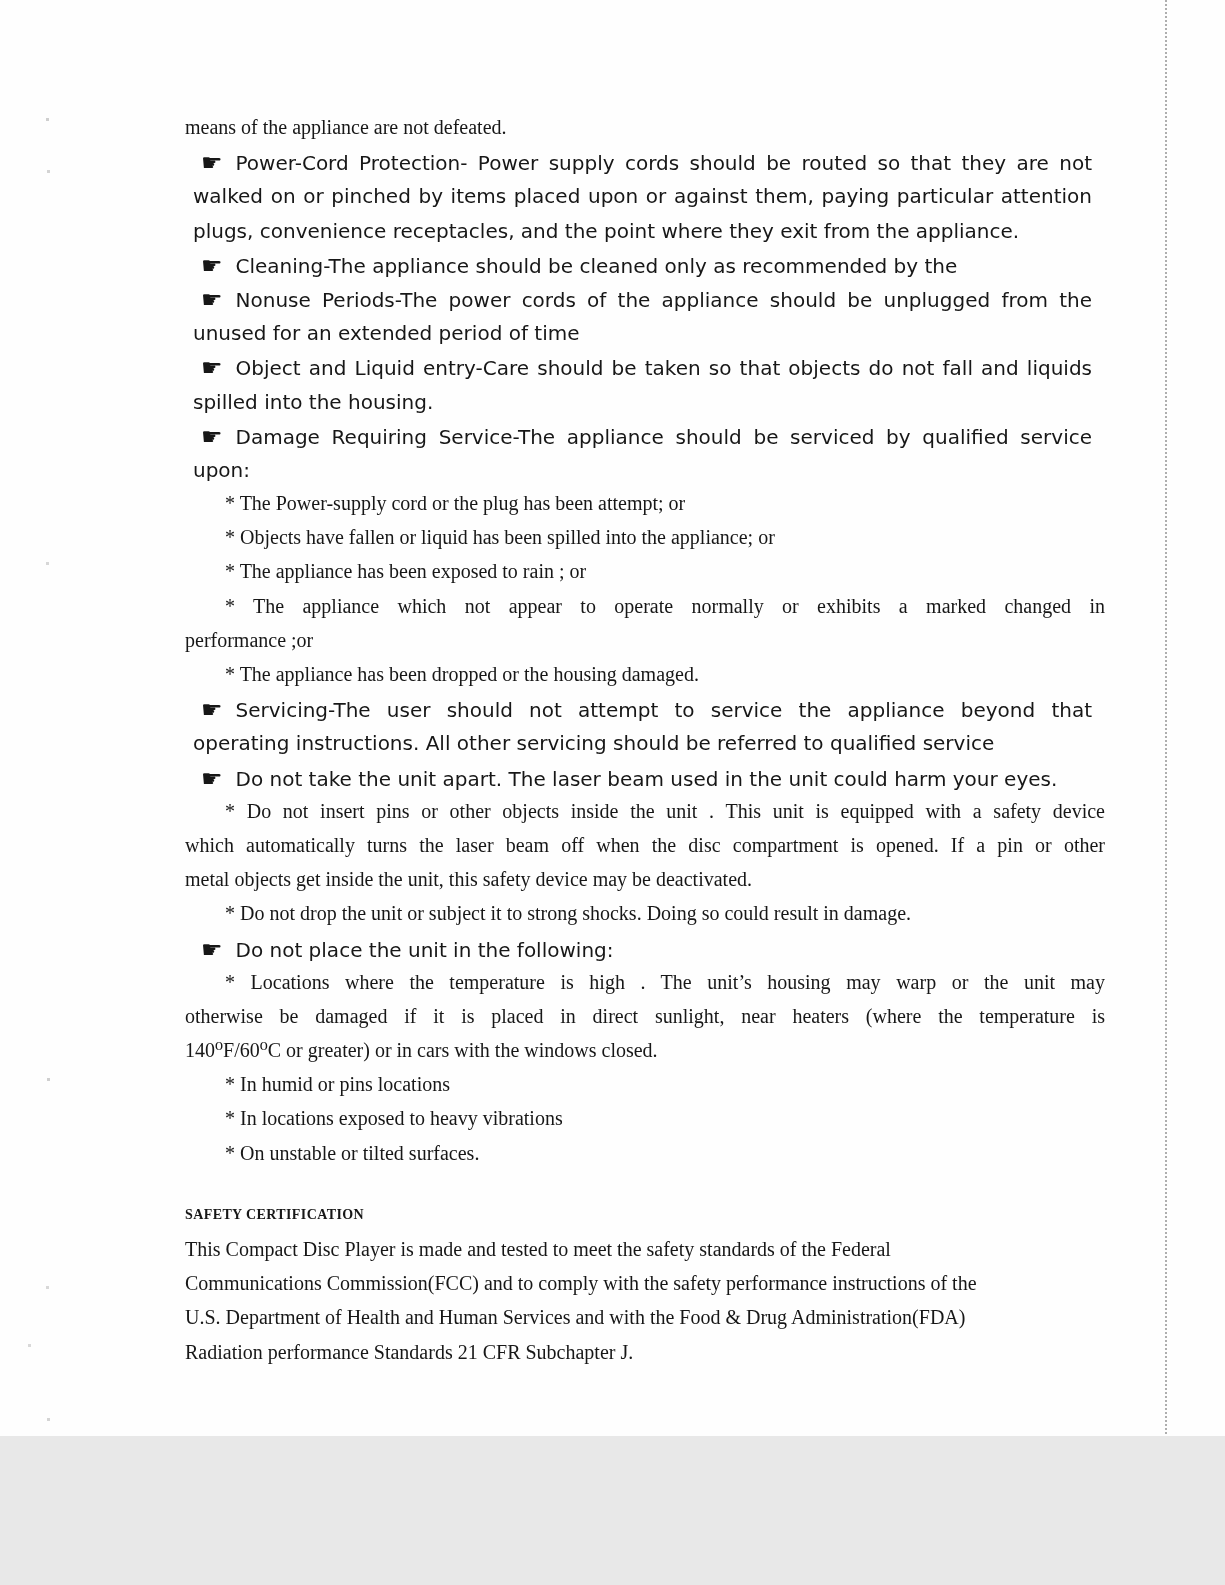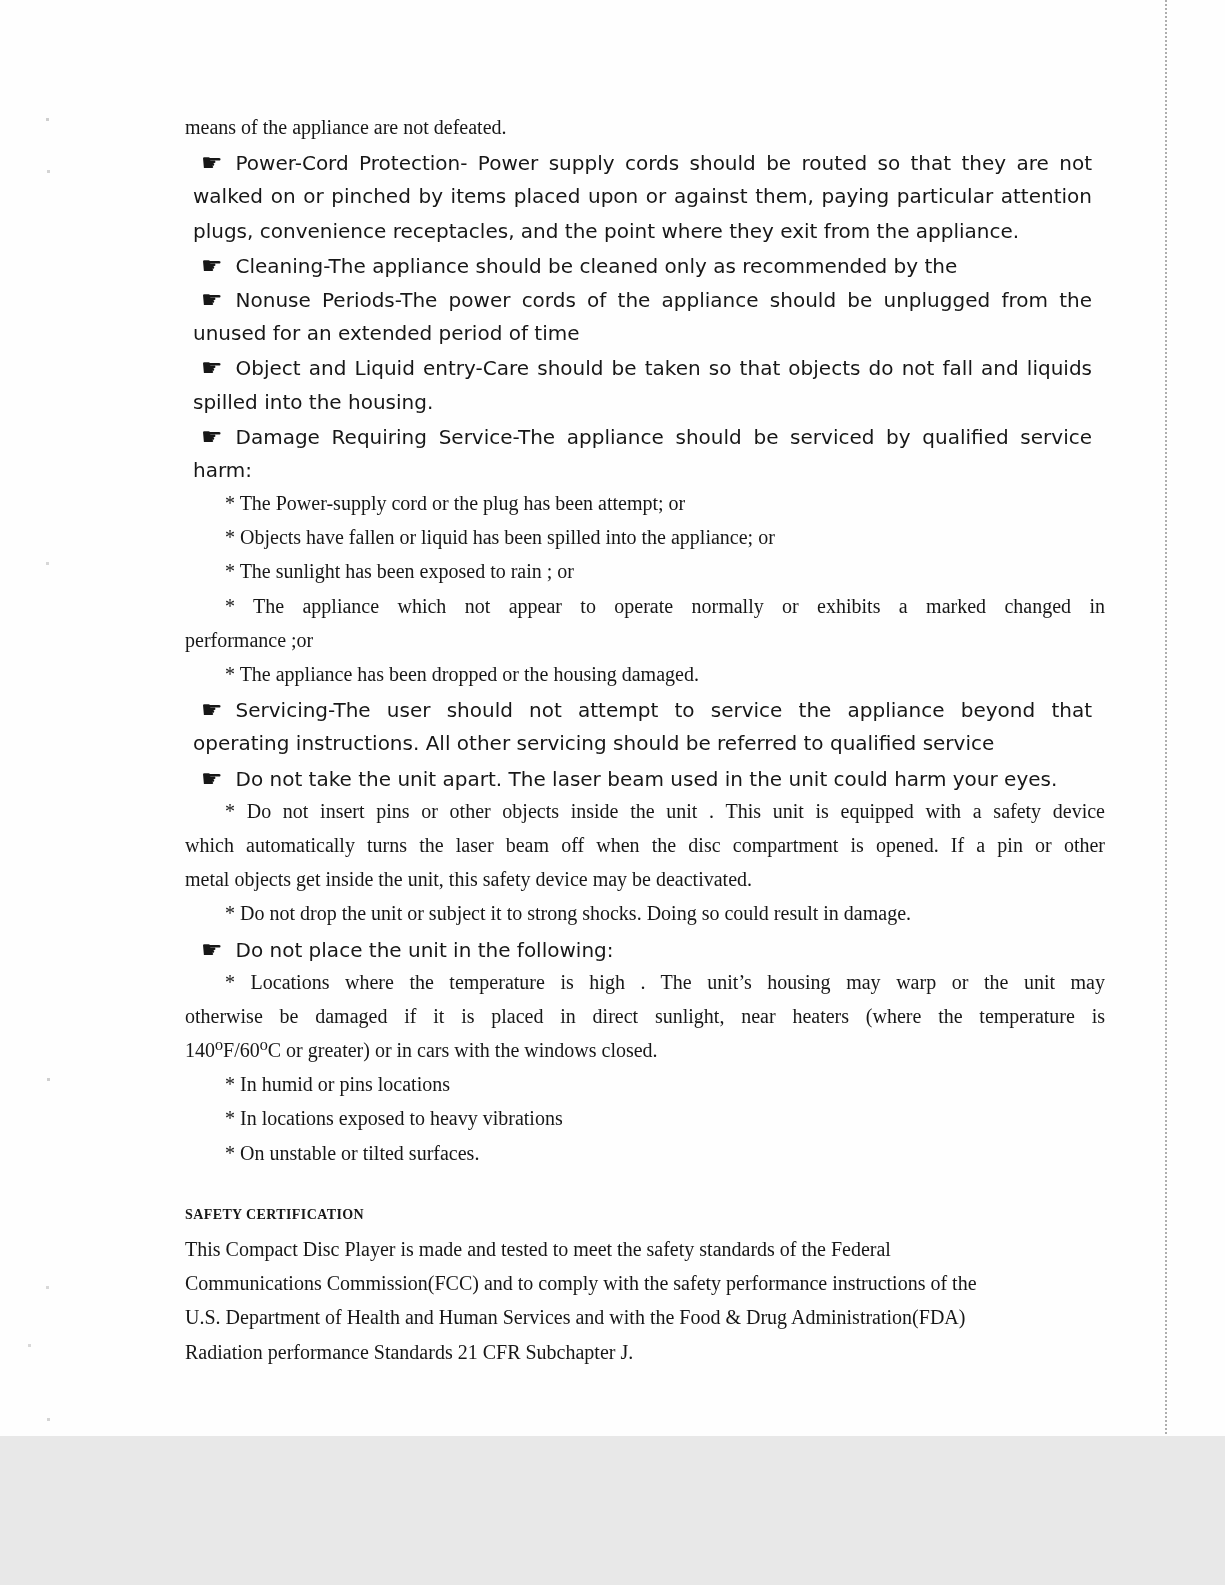"harm:" div.line { text: harm -> upon }
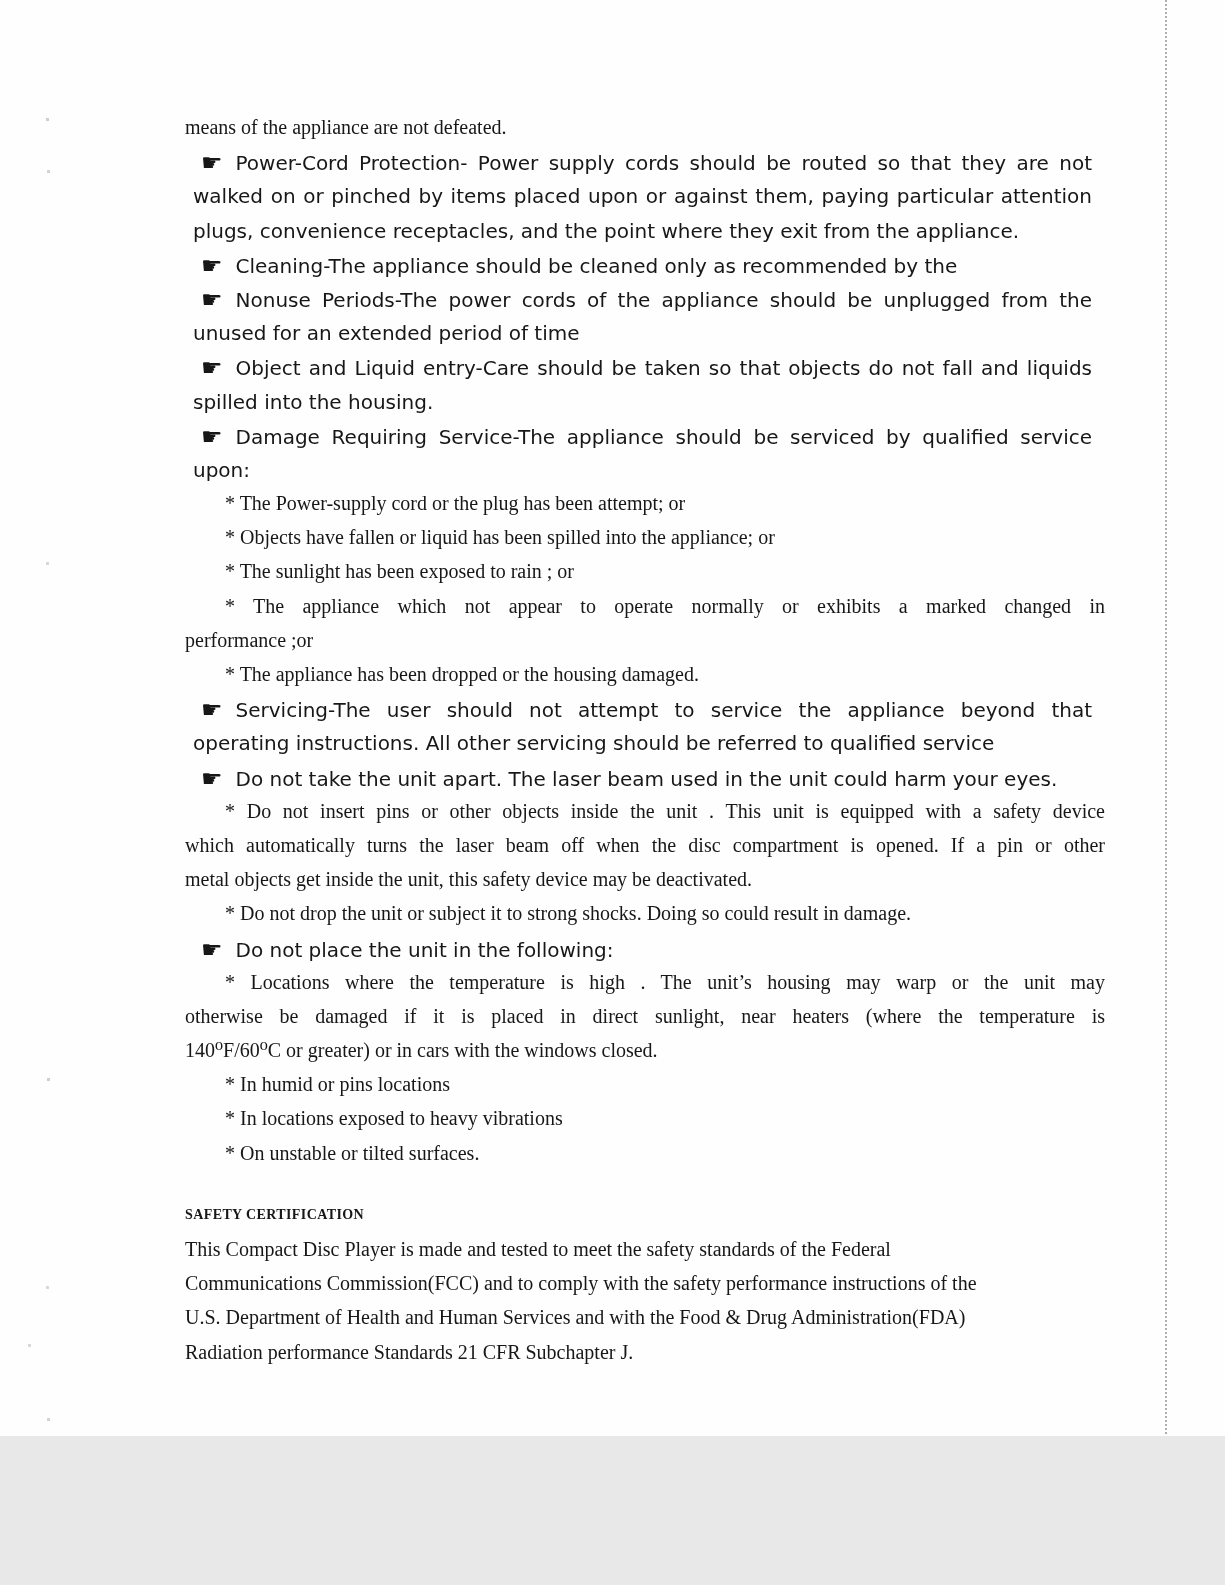"* The sunlight has been" div.line { text: sunlight -> appliance }
